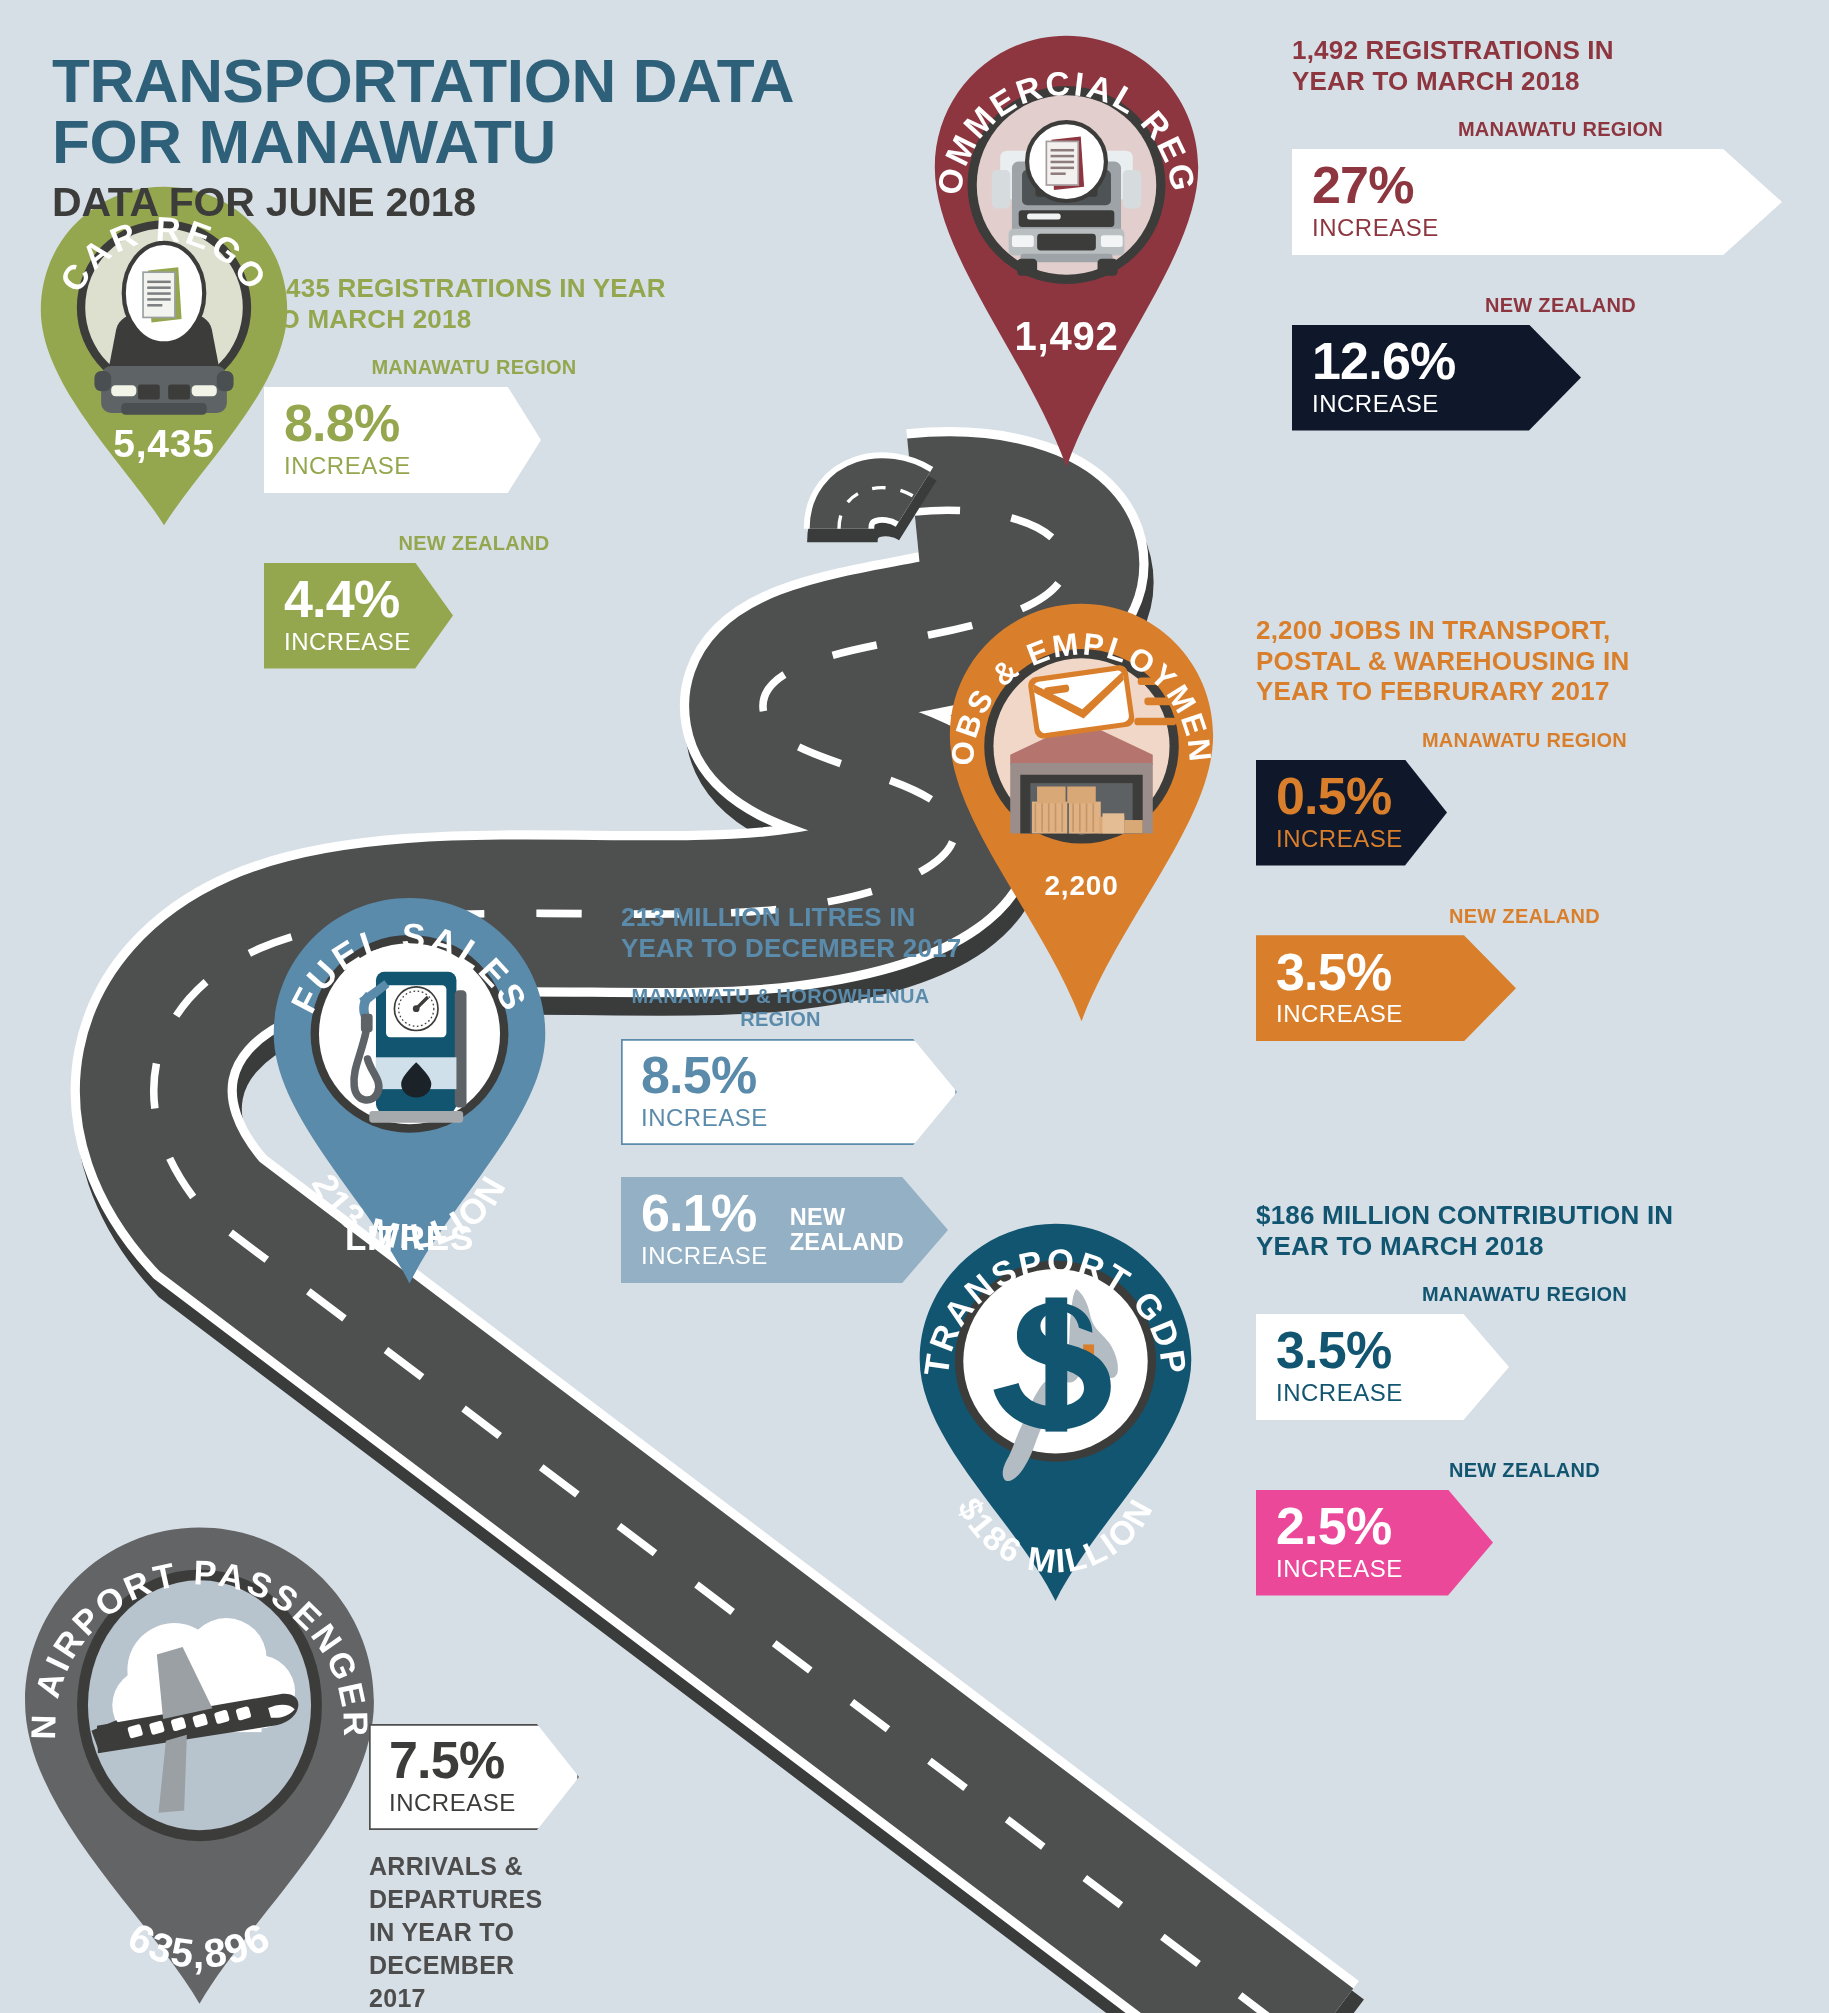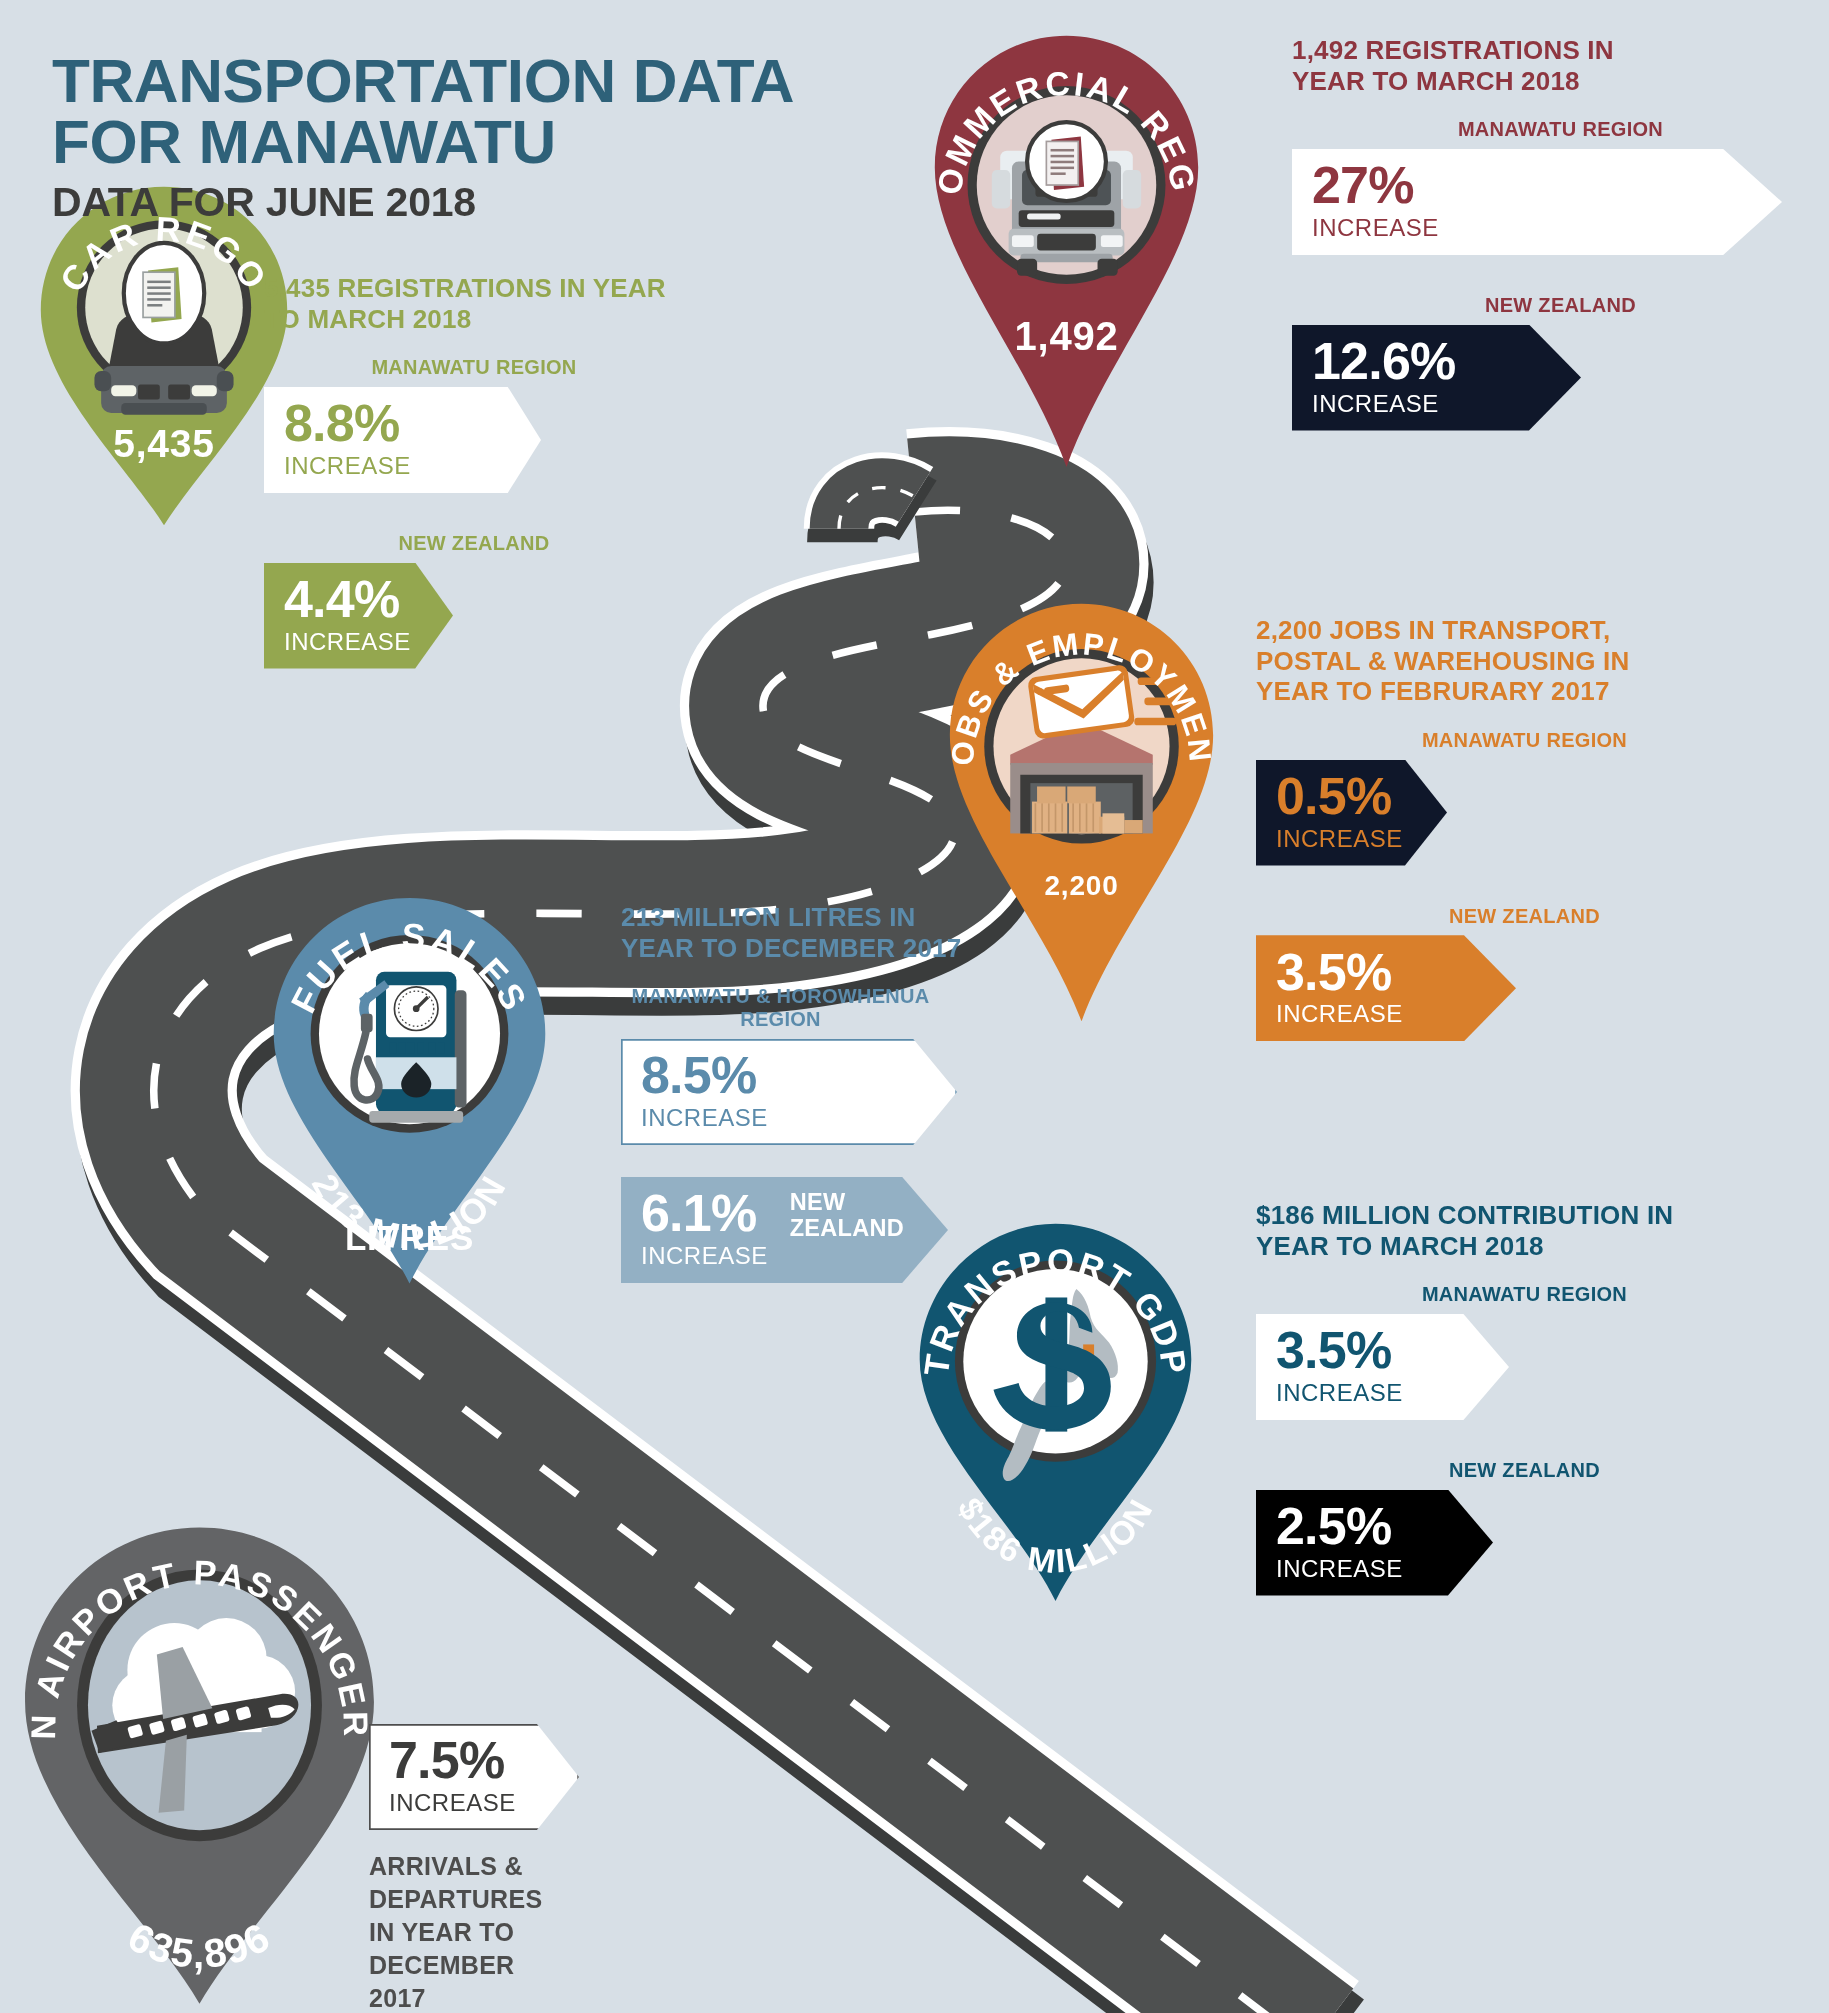"6.1%" .row-inline { align-items: flex-start -> center }
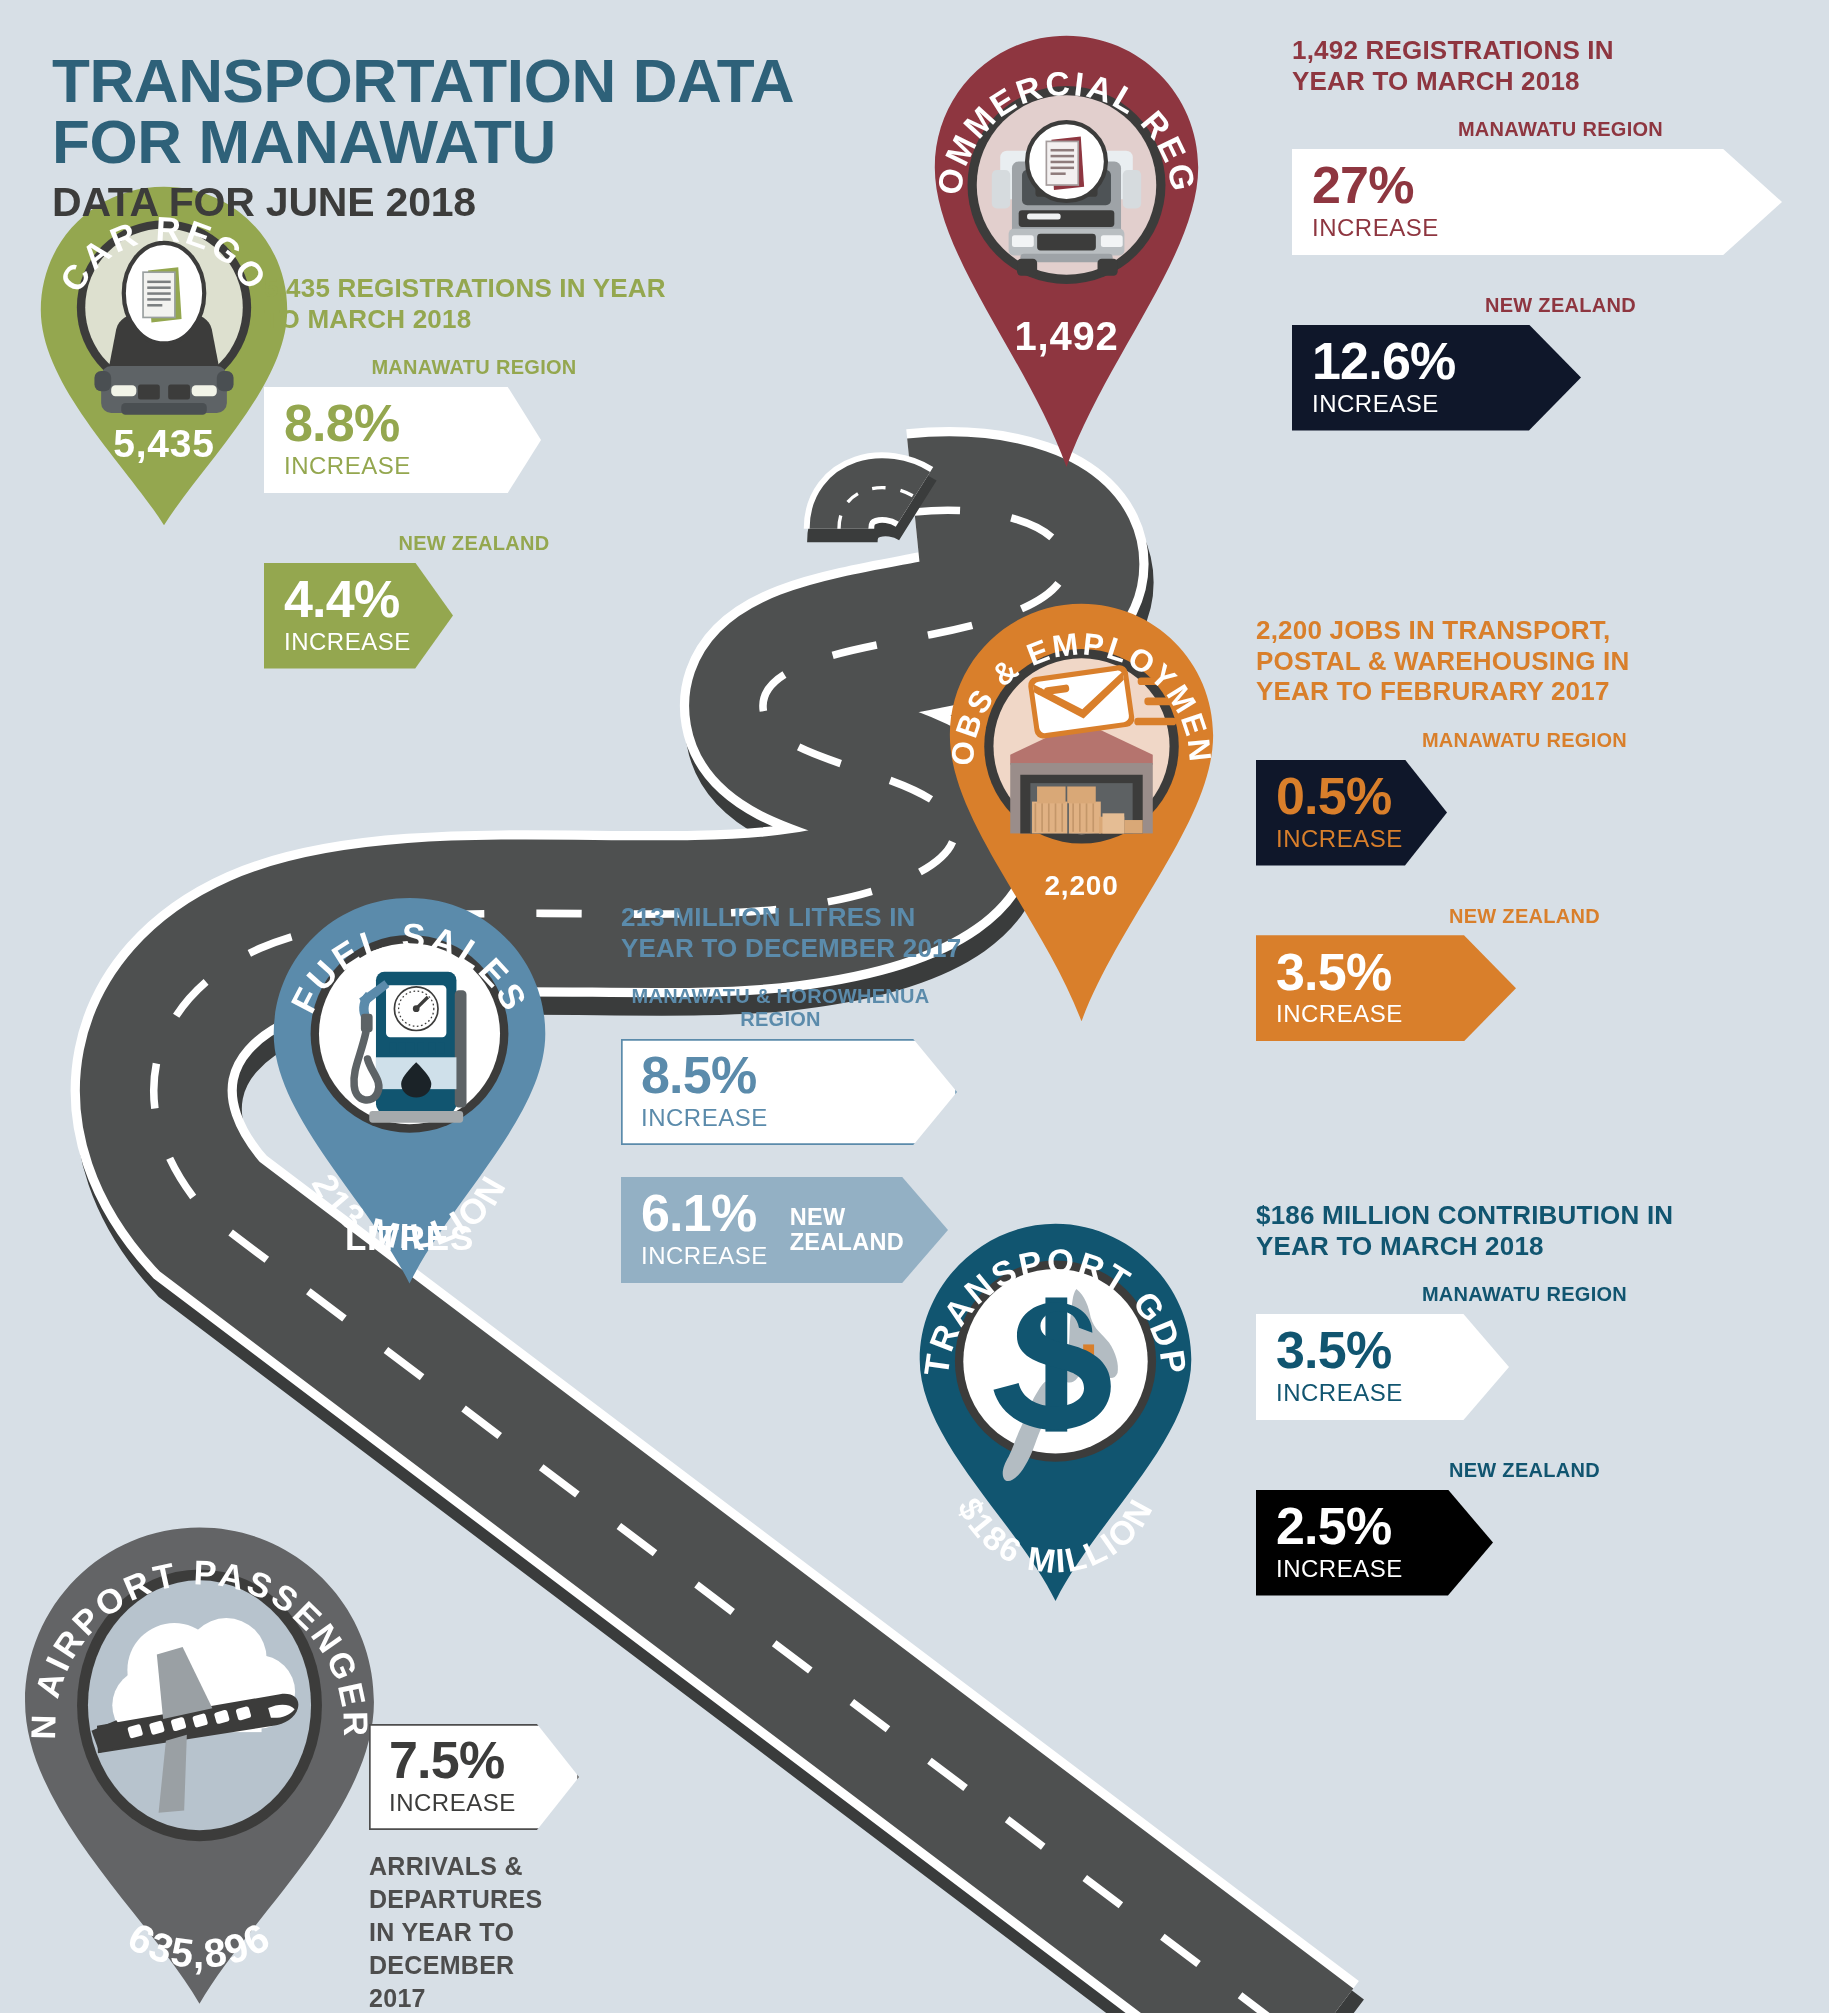"2.5%" div.arrow { background: #000000 -> #ec4899 }
